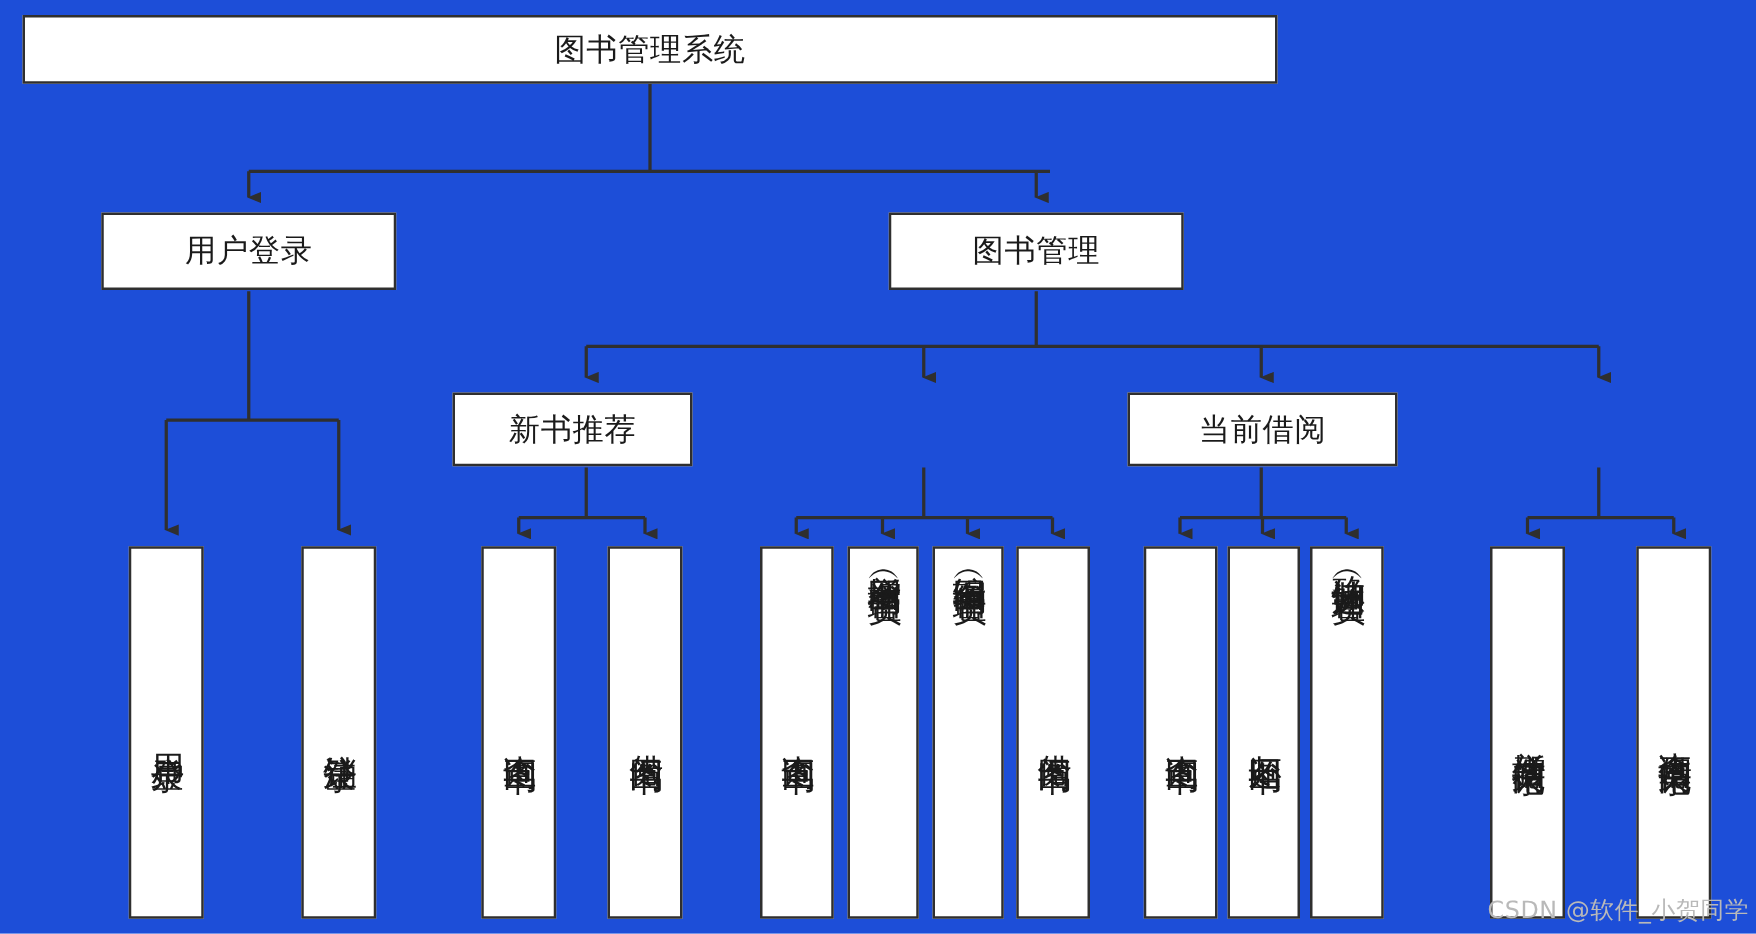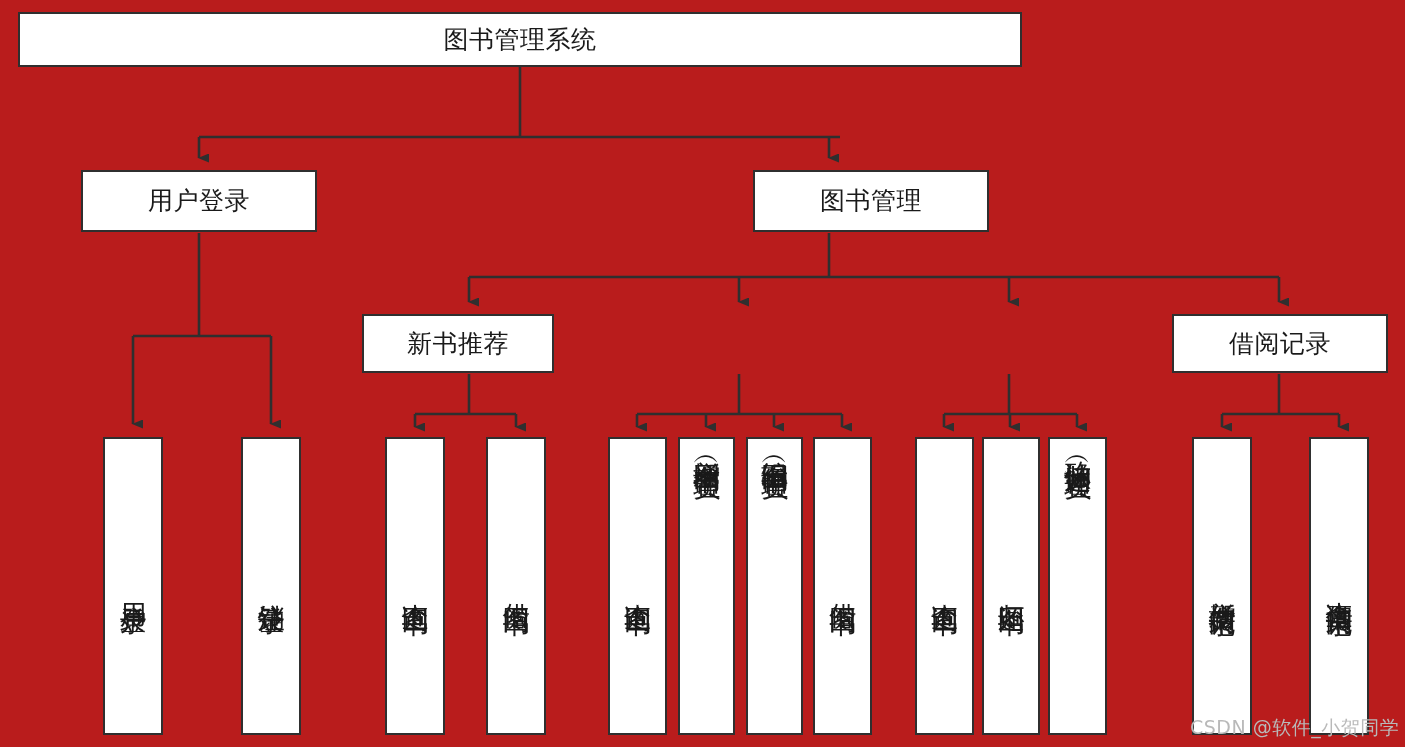"图书管理系统" #canvas { background: #b91c1c -> #1d4ed8 }
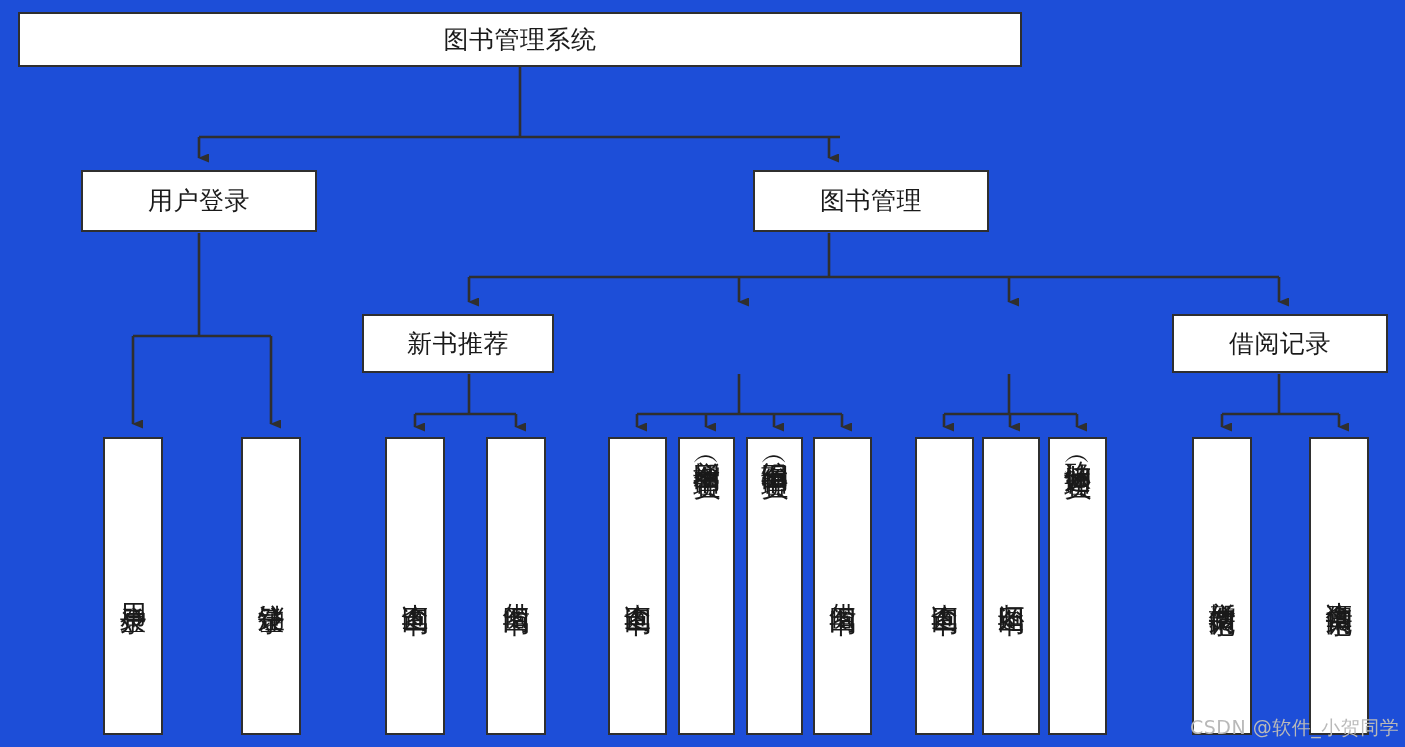"图书管理" div.node { margin-left: 42px -> none }
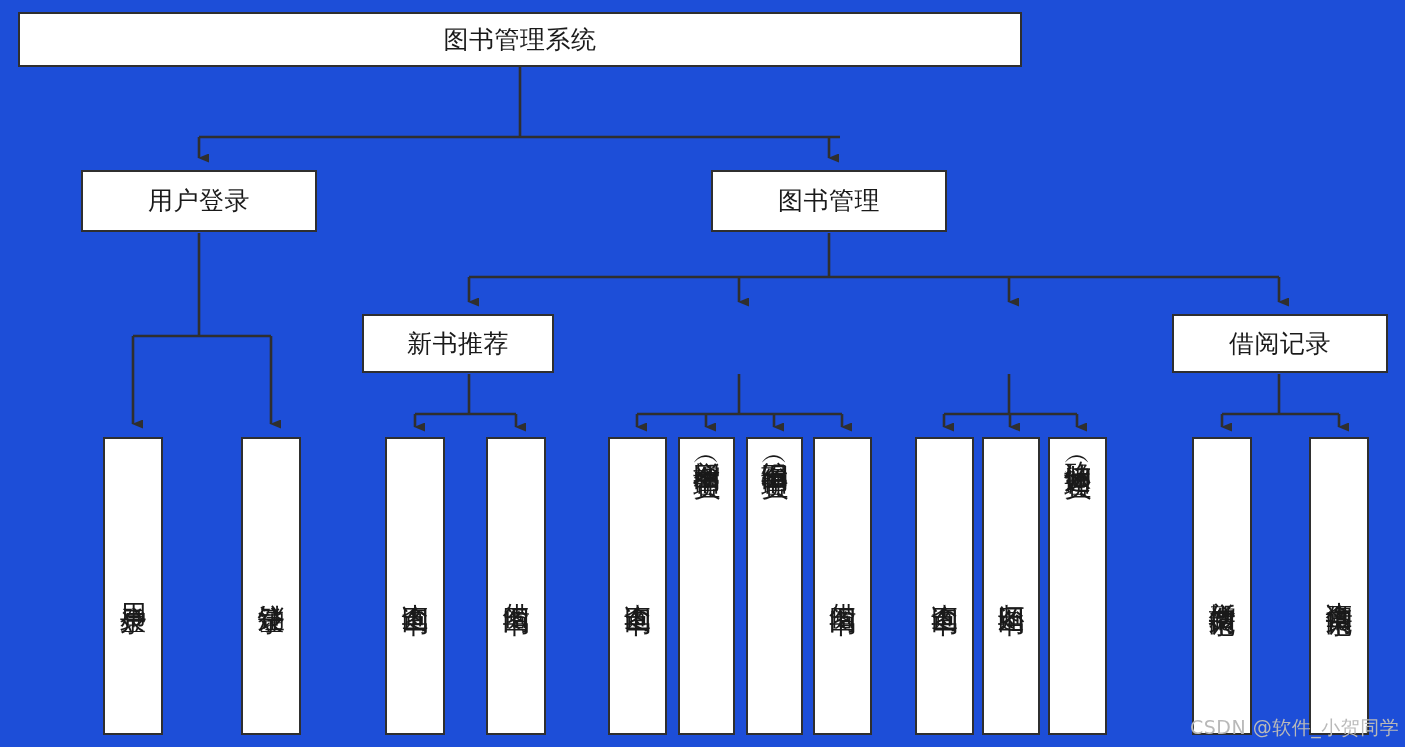"当前借阅" div.node { html: none -> <div> <span>当前借阅</span> </div> }
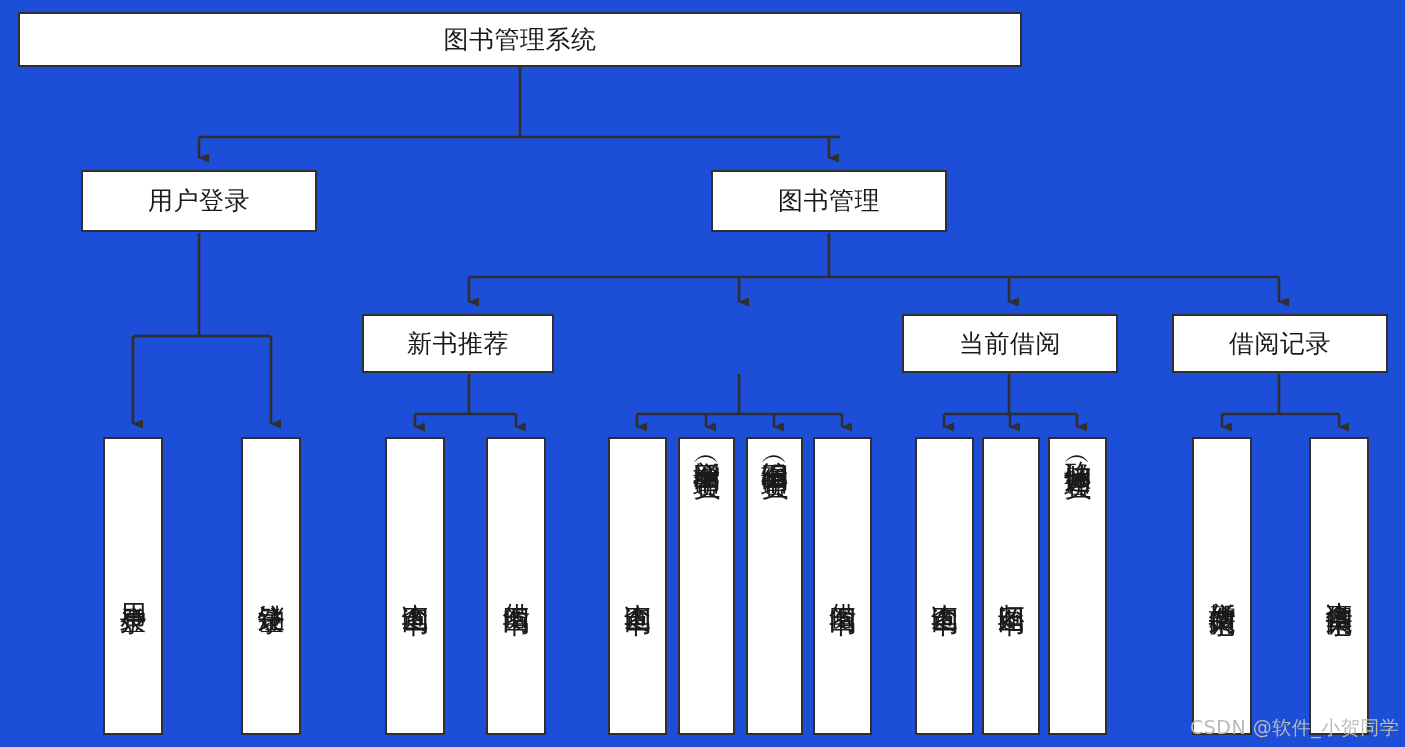"借阅记录" div.node { html: <div> <span>借阅记录</span> </div> -> none }
